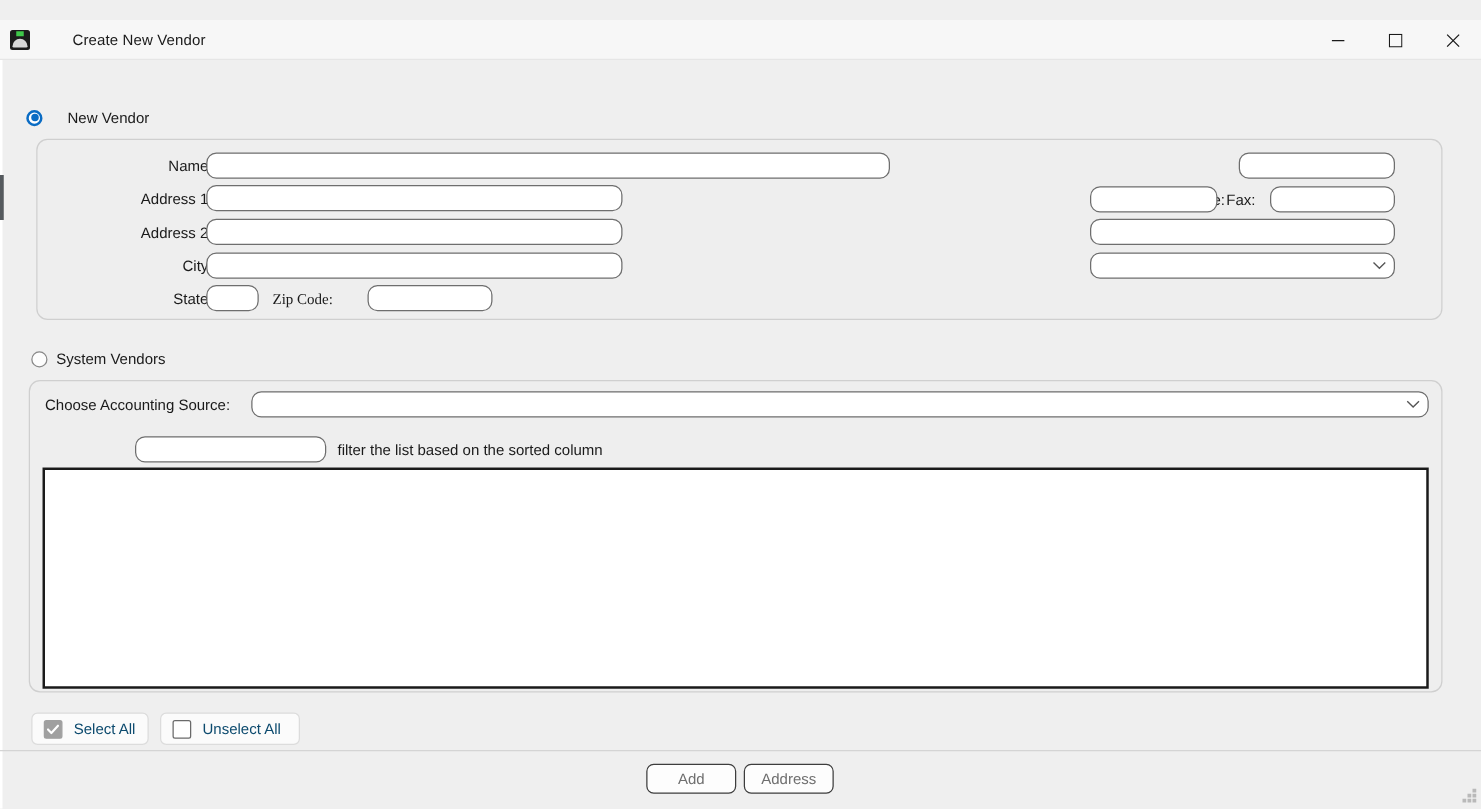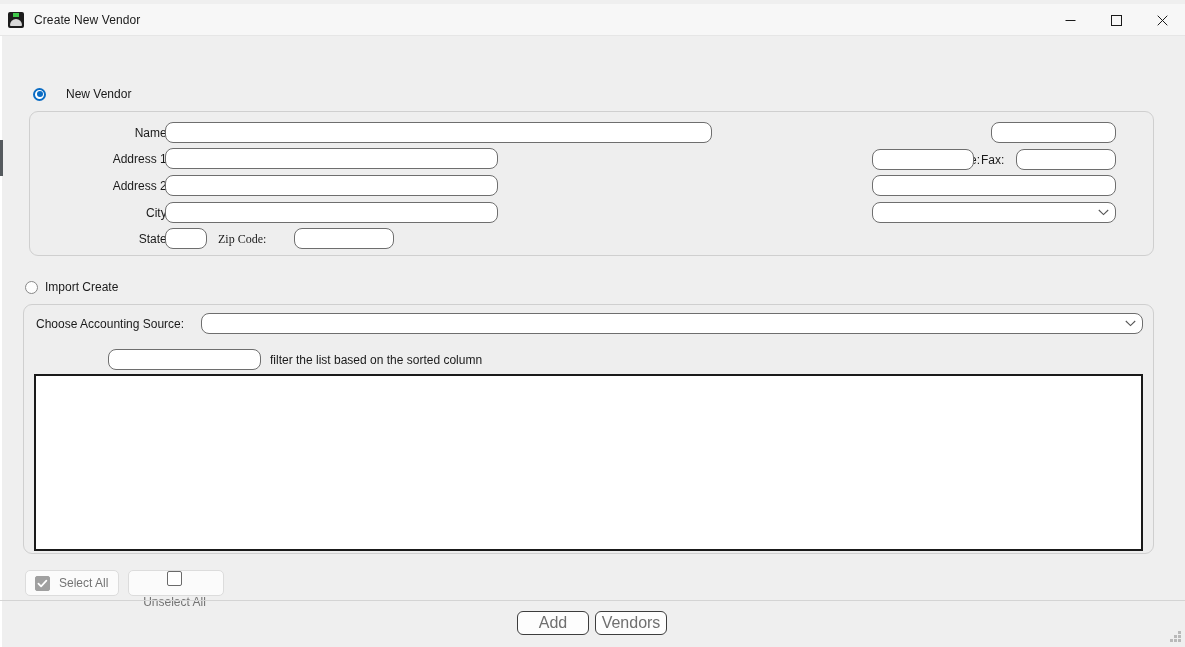"Create New Vendor" .titlebar { gap: none -> 24px; top: 4px -> 16px }
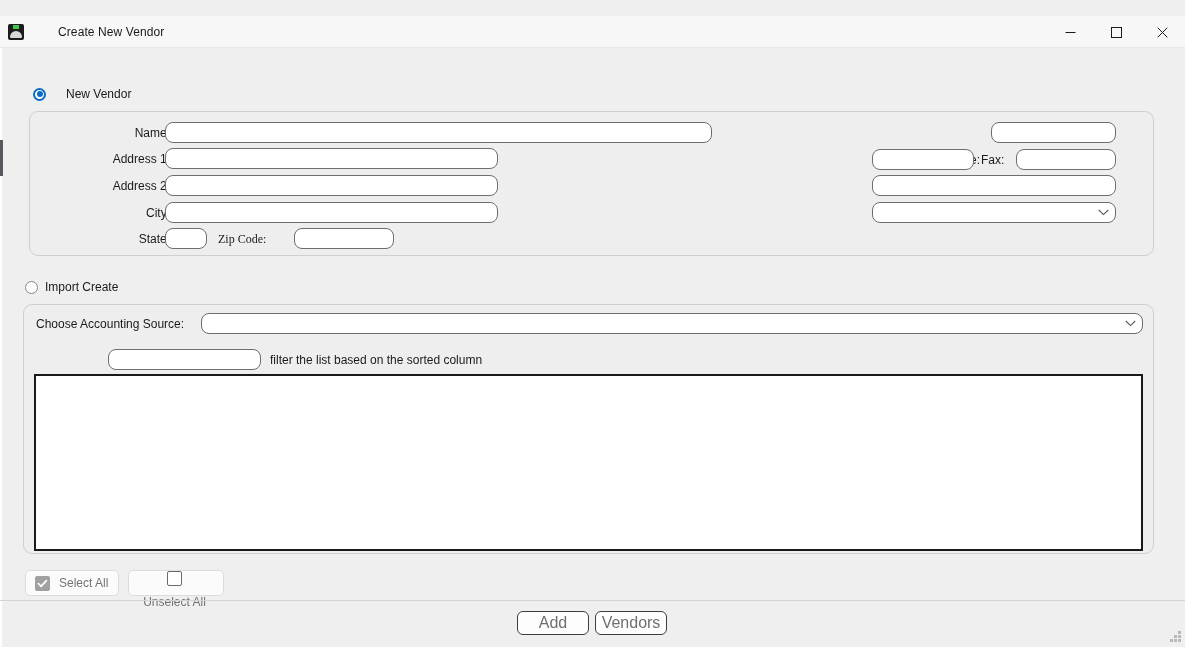"New Vendor" div.radio-row { left: 33px -> 21px }
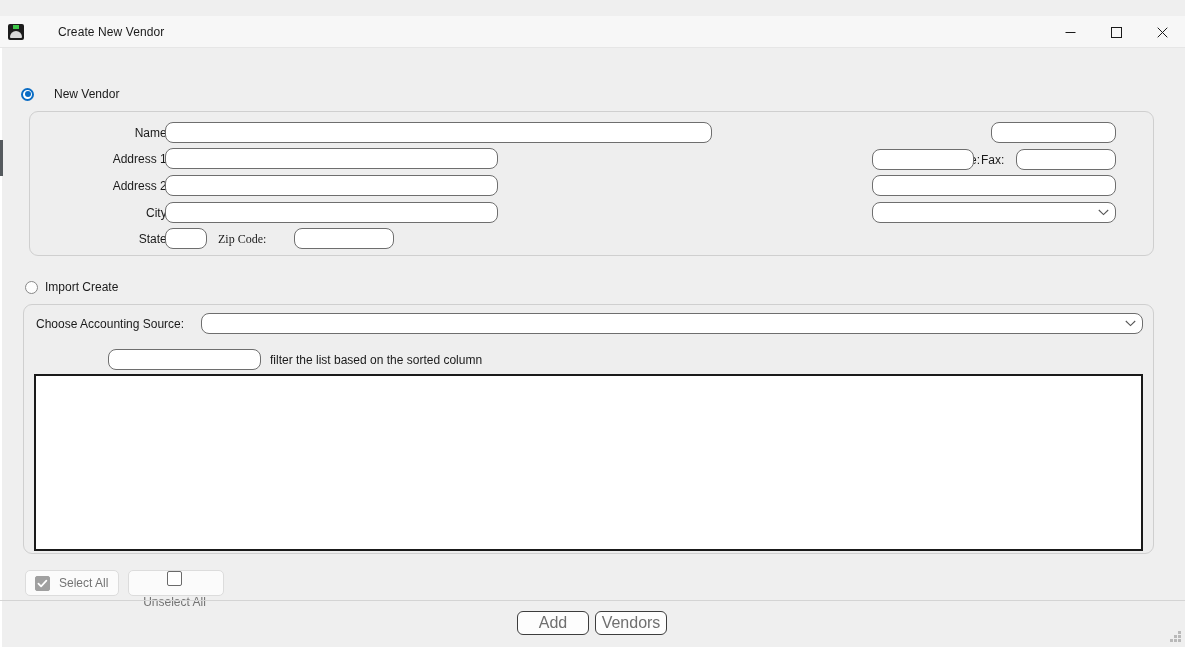"Import Create" span.radio-label { text: Import Create -> System Vendors }
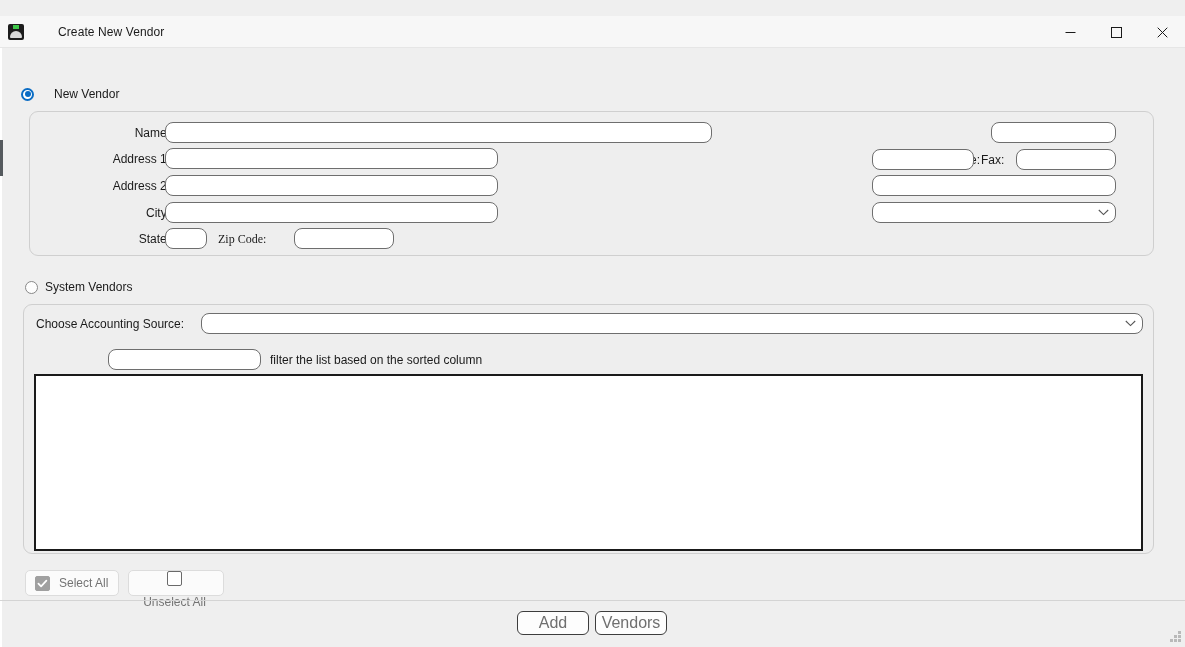"Select All" .tgl-label { color: #737373 -> #0c4a6e }
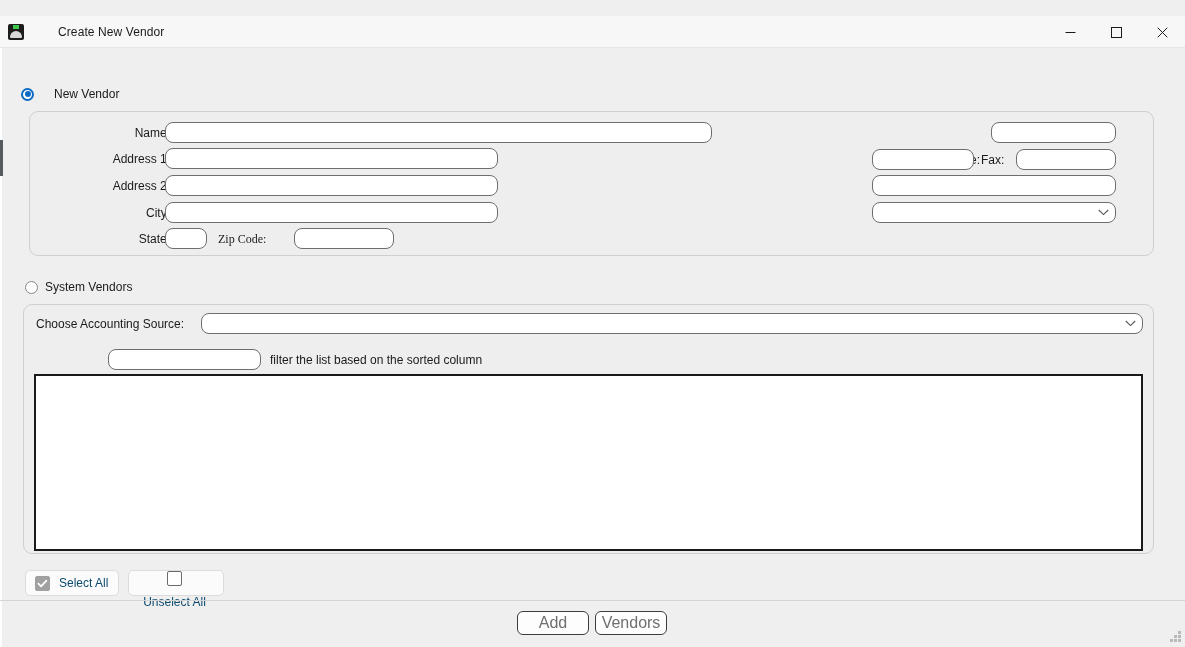"Unselect All" div.tgl { flex-direction: column -> none; width: 96px -> 112px }
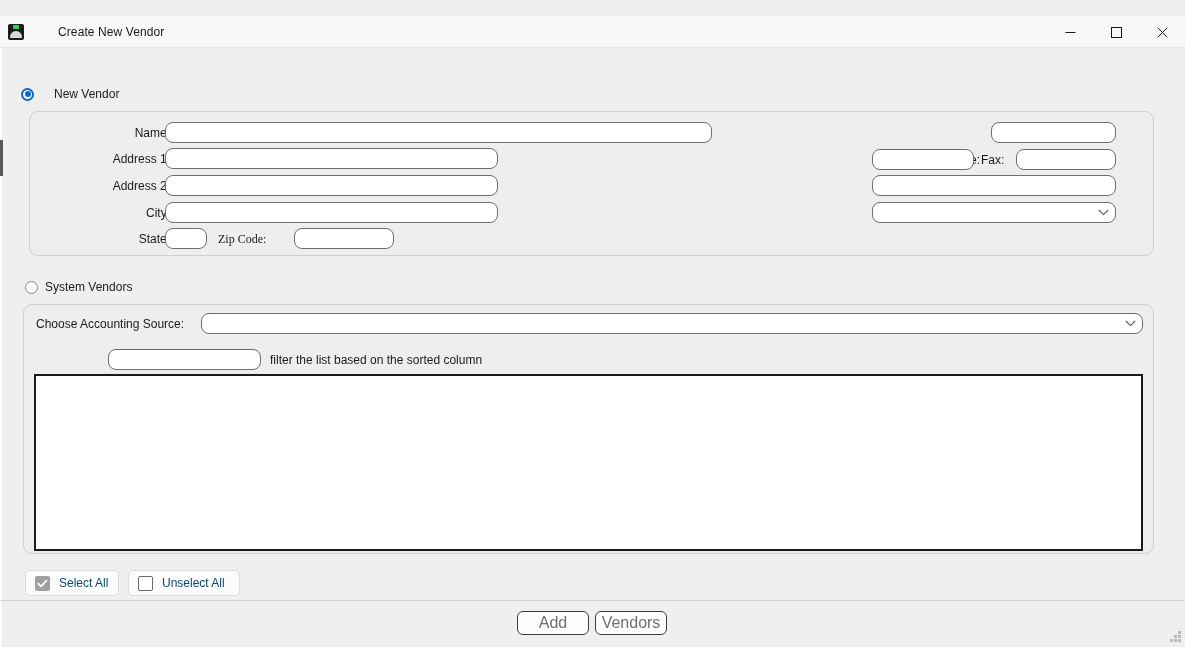"Add" .btn { font-size: 16px -> 12px }
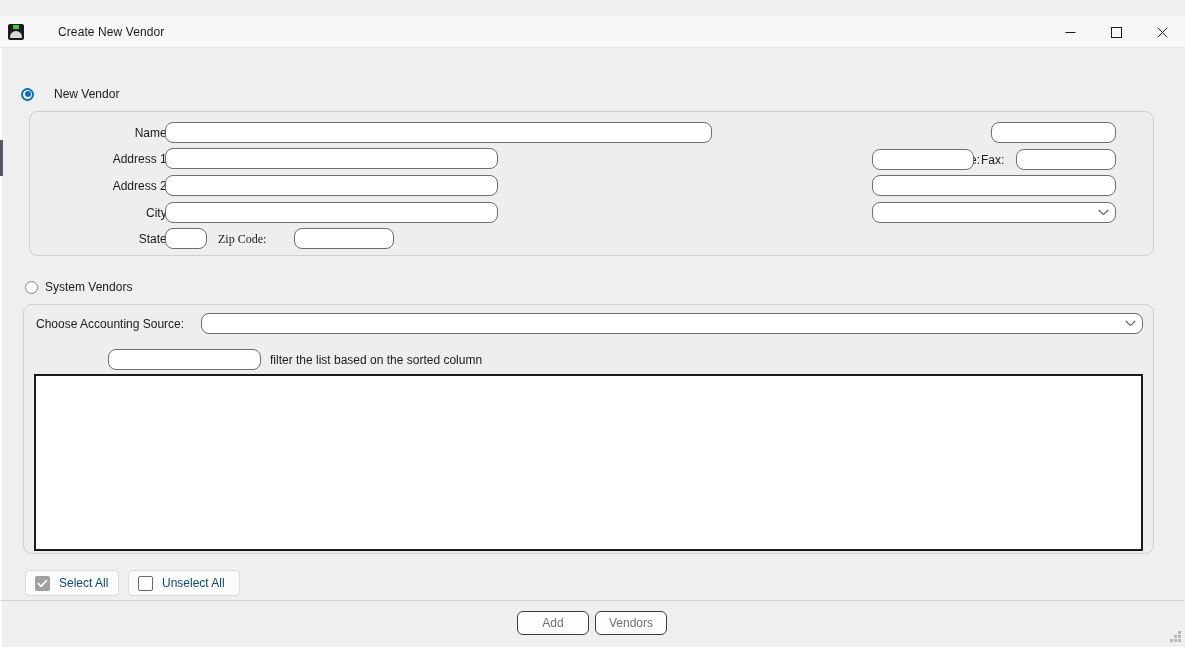"Vendors" div.btn { text: Vendors -> Address }
